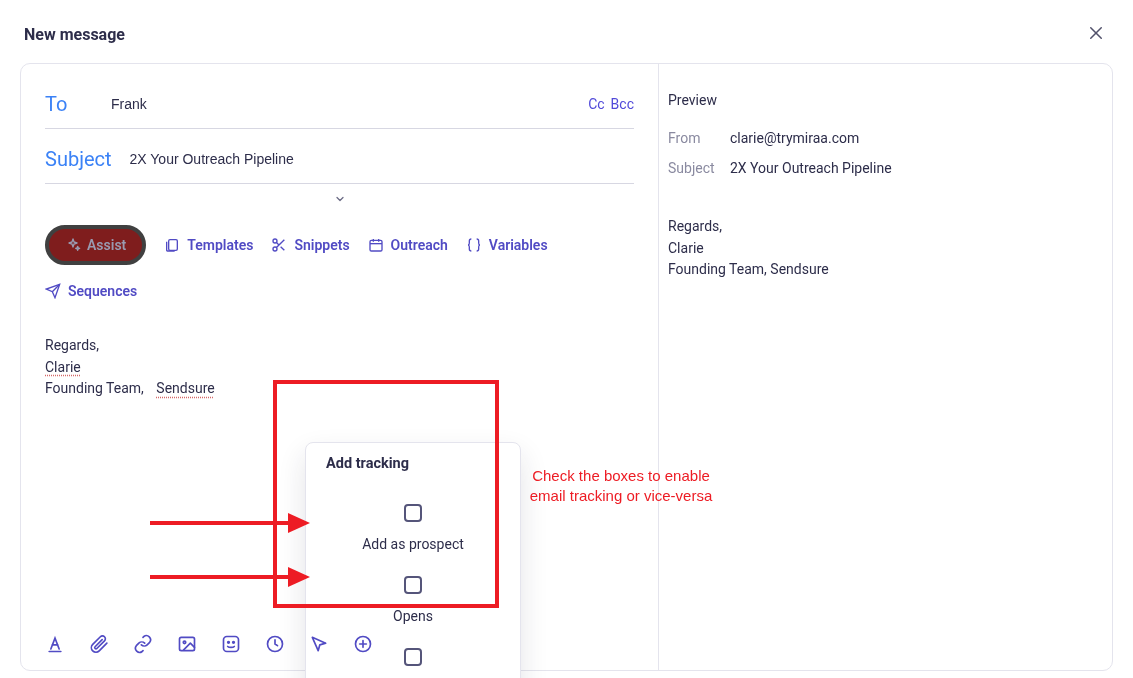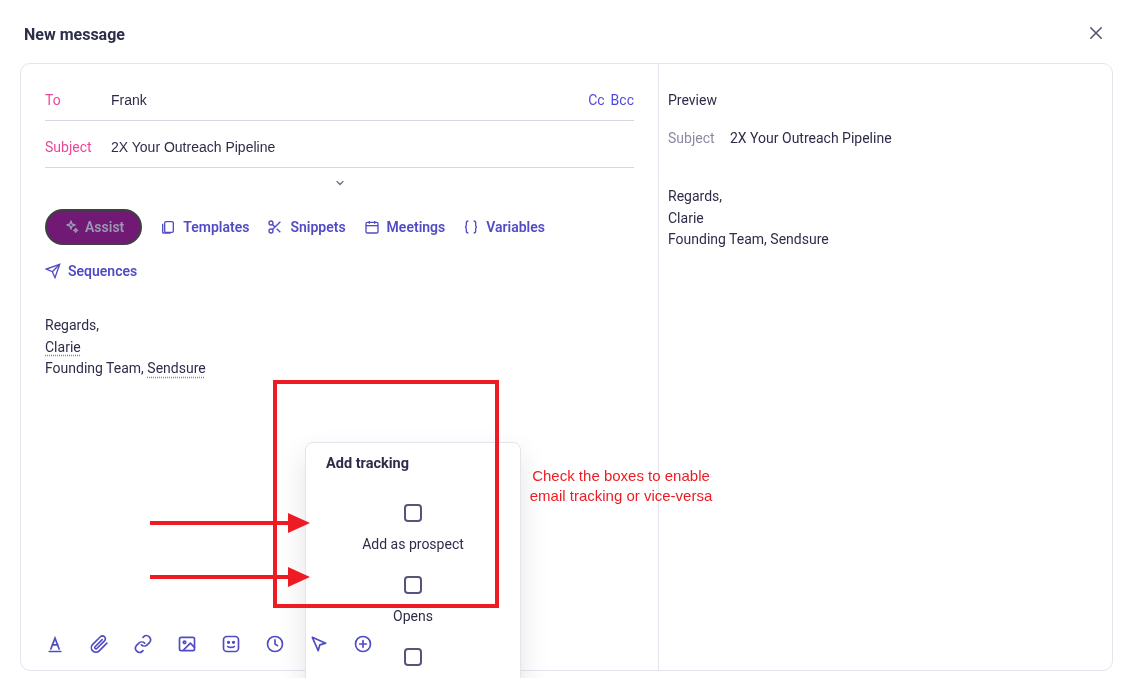"To" .row label { color: #ec4899 -> #3b82f6; font-size: 14px -> 20px }
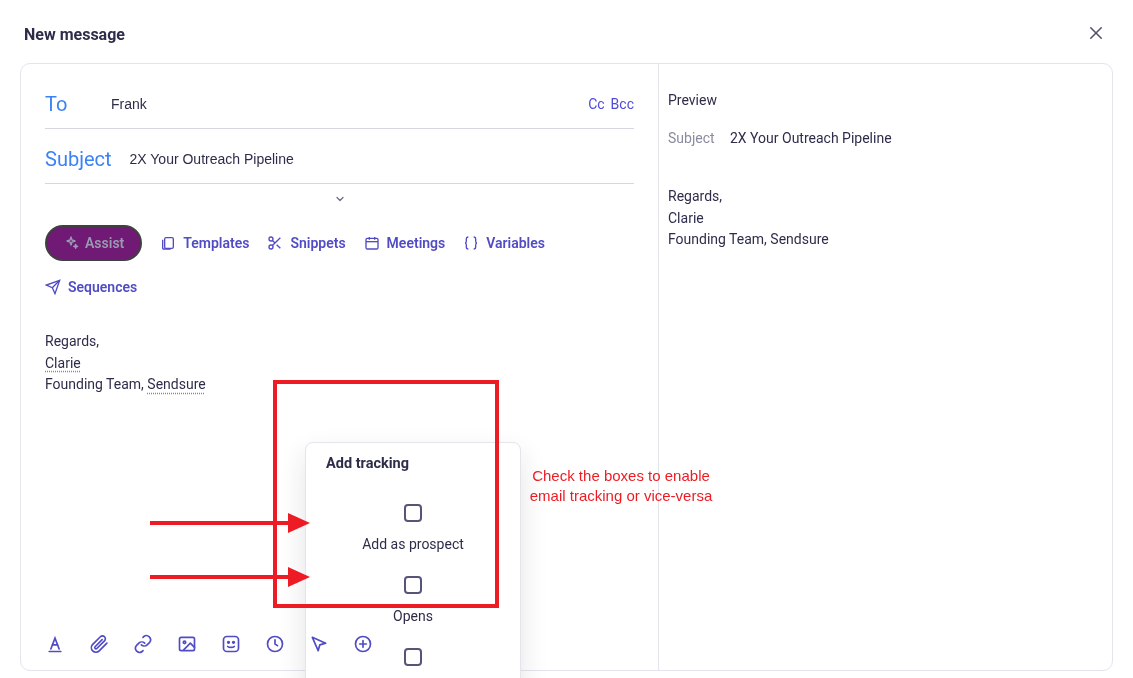"From" div.kv { html: none -> <div> <div>From</div> <div>clarie@trymiraa.com</div> </div> }
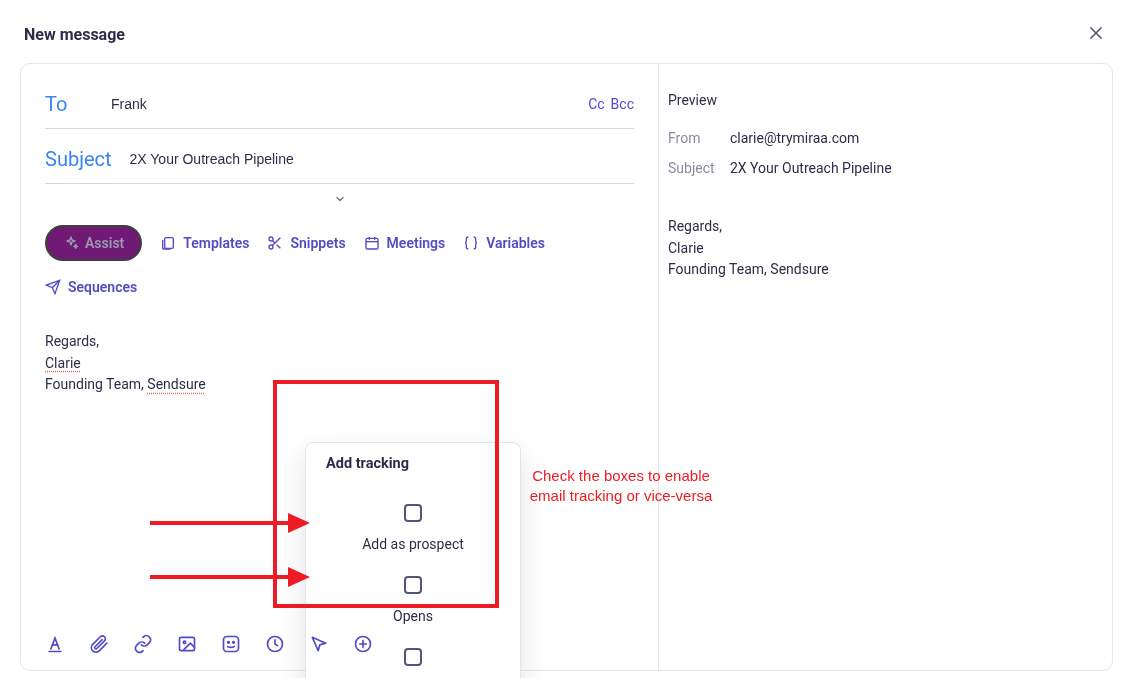"Assist" .assist-pill { background: #701a75 -> #7f1d1d; border: 2px solid #404040 -> 4px solid #404040 }
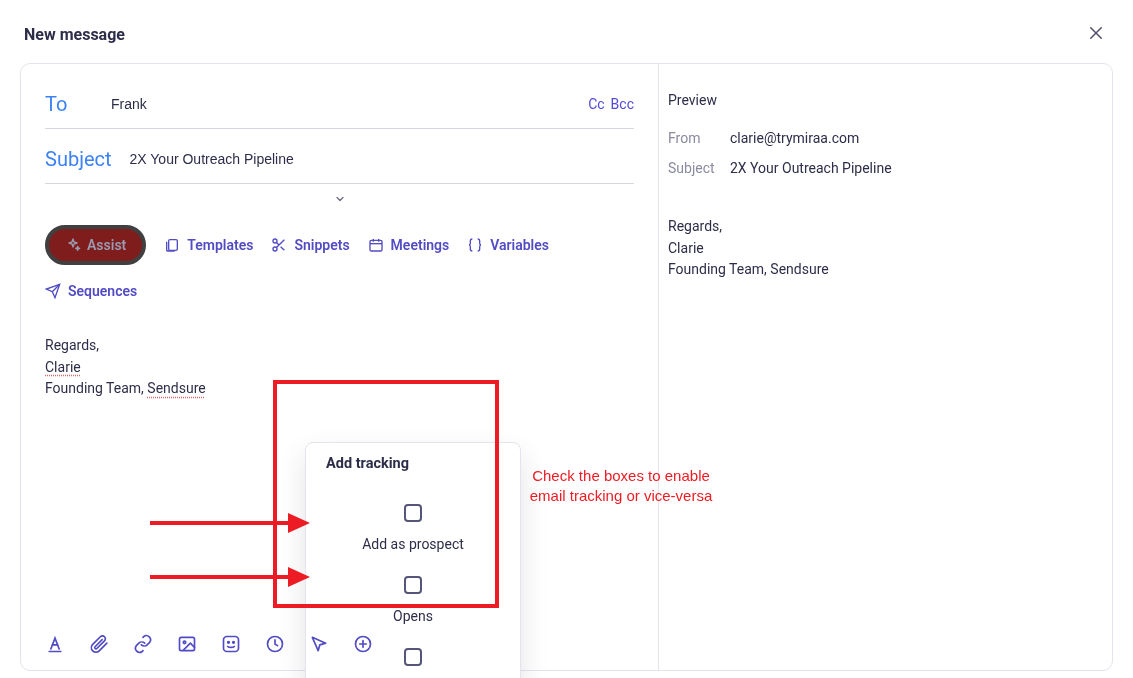"Meetings" span { text: Meetings -> Outreach }
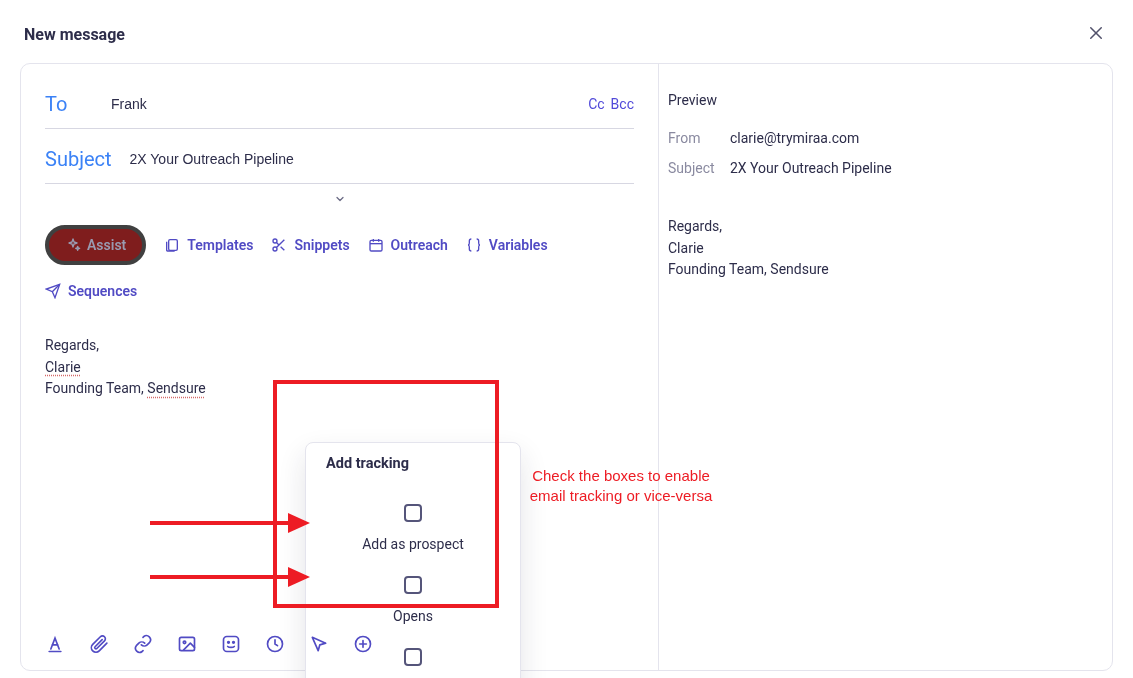"Sendsure" .body-text .sig-company { margin-left: none -> 9px }
